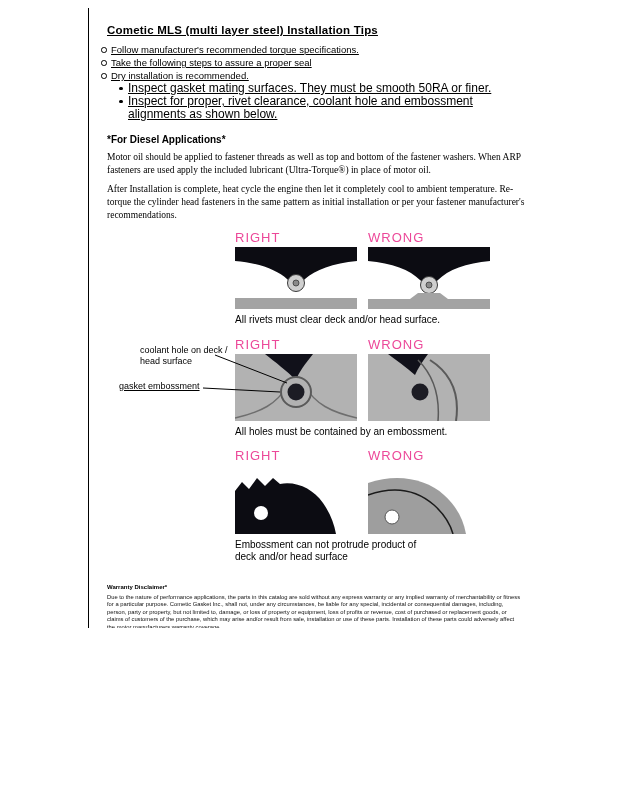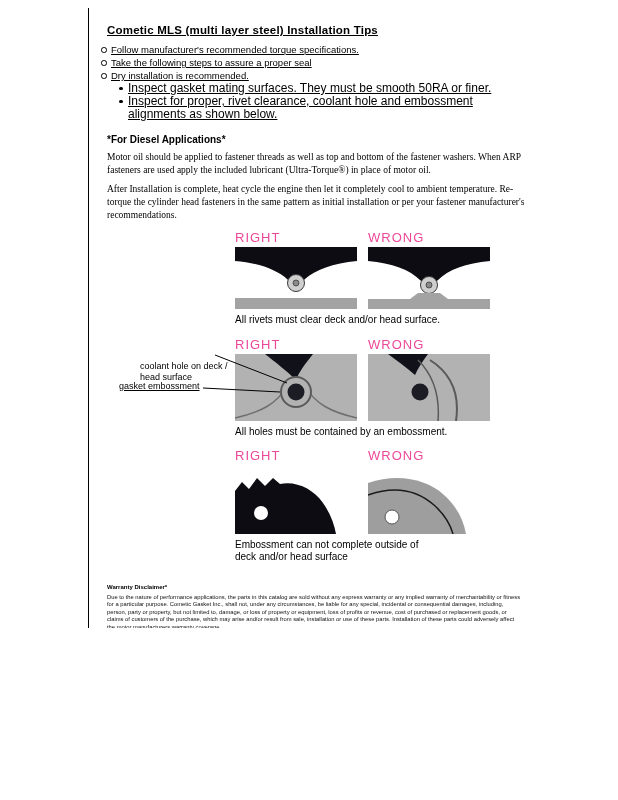"coolant hole on deck /" .callout-hole { top: 24px -> 8px }
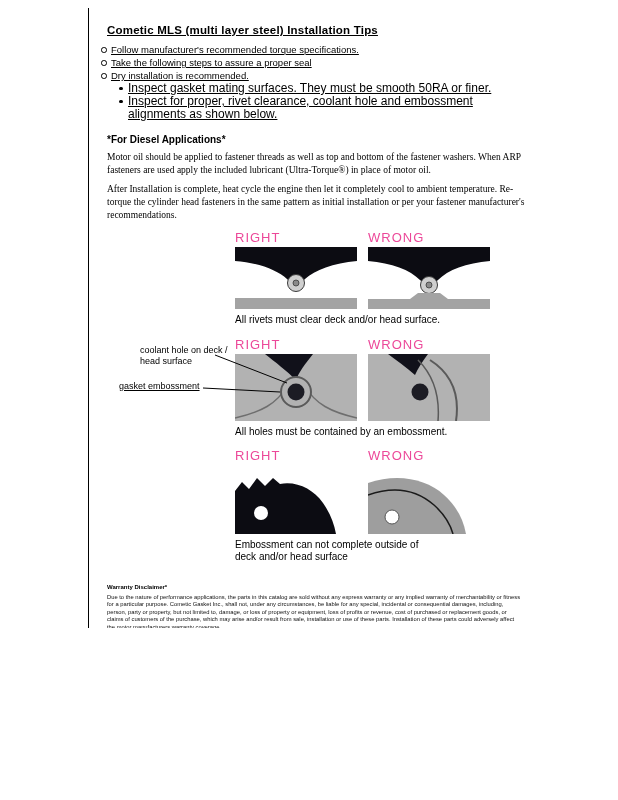"Embossment can not complete outside" div.fig-caption { text: complete outside -> protrude product }
